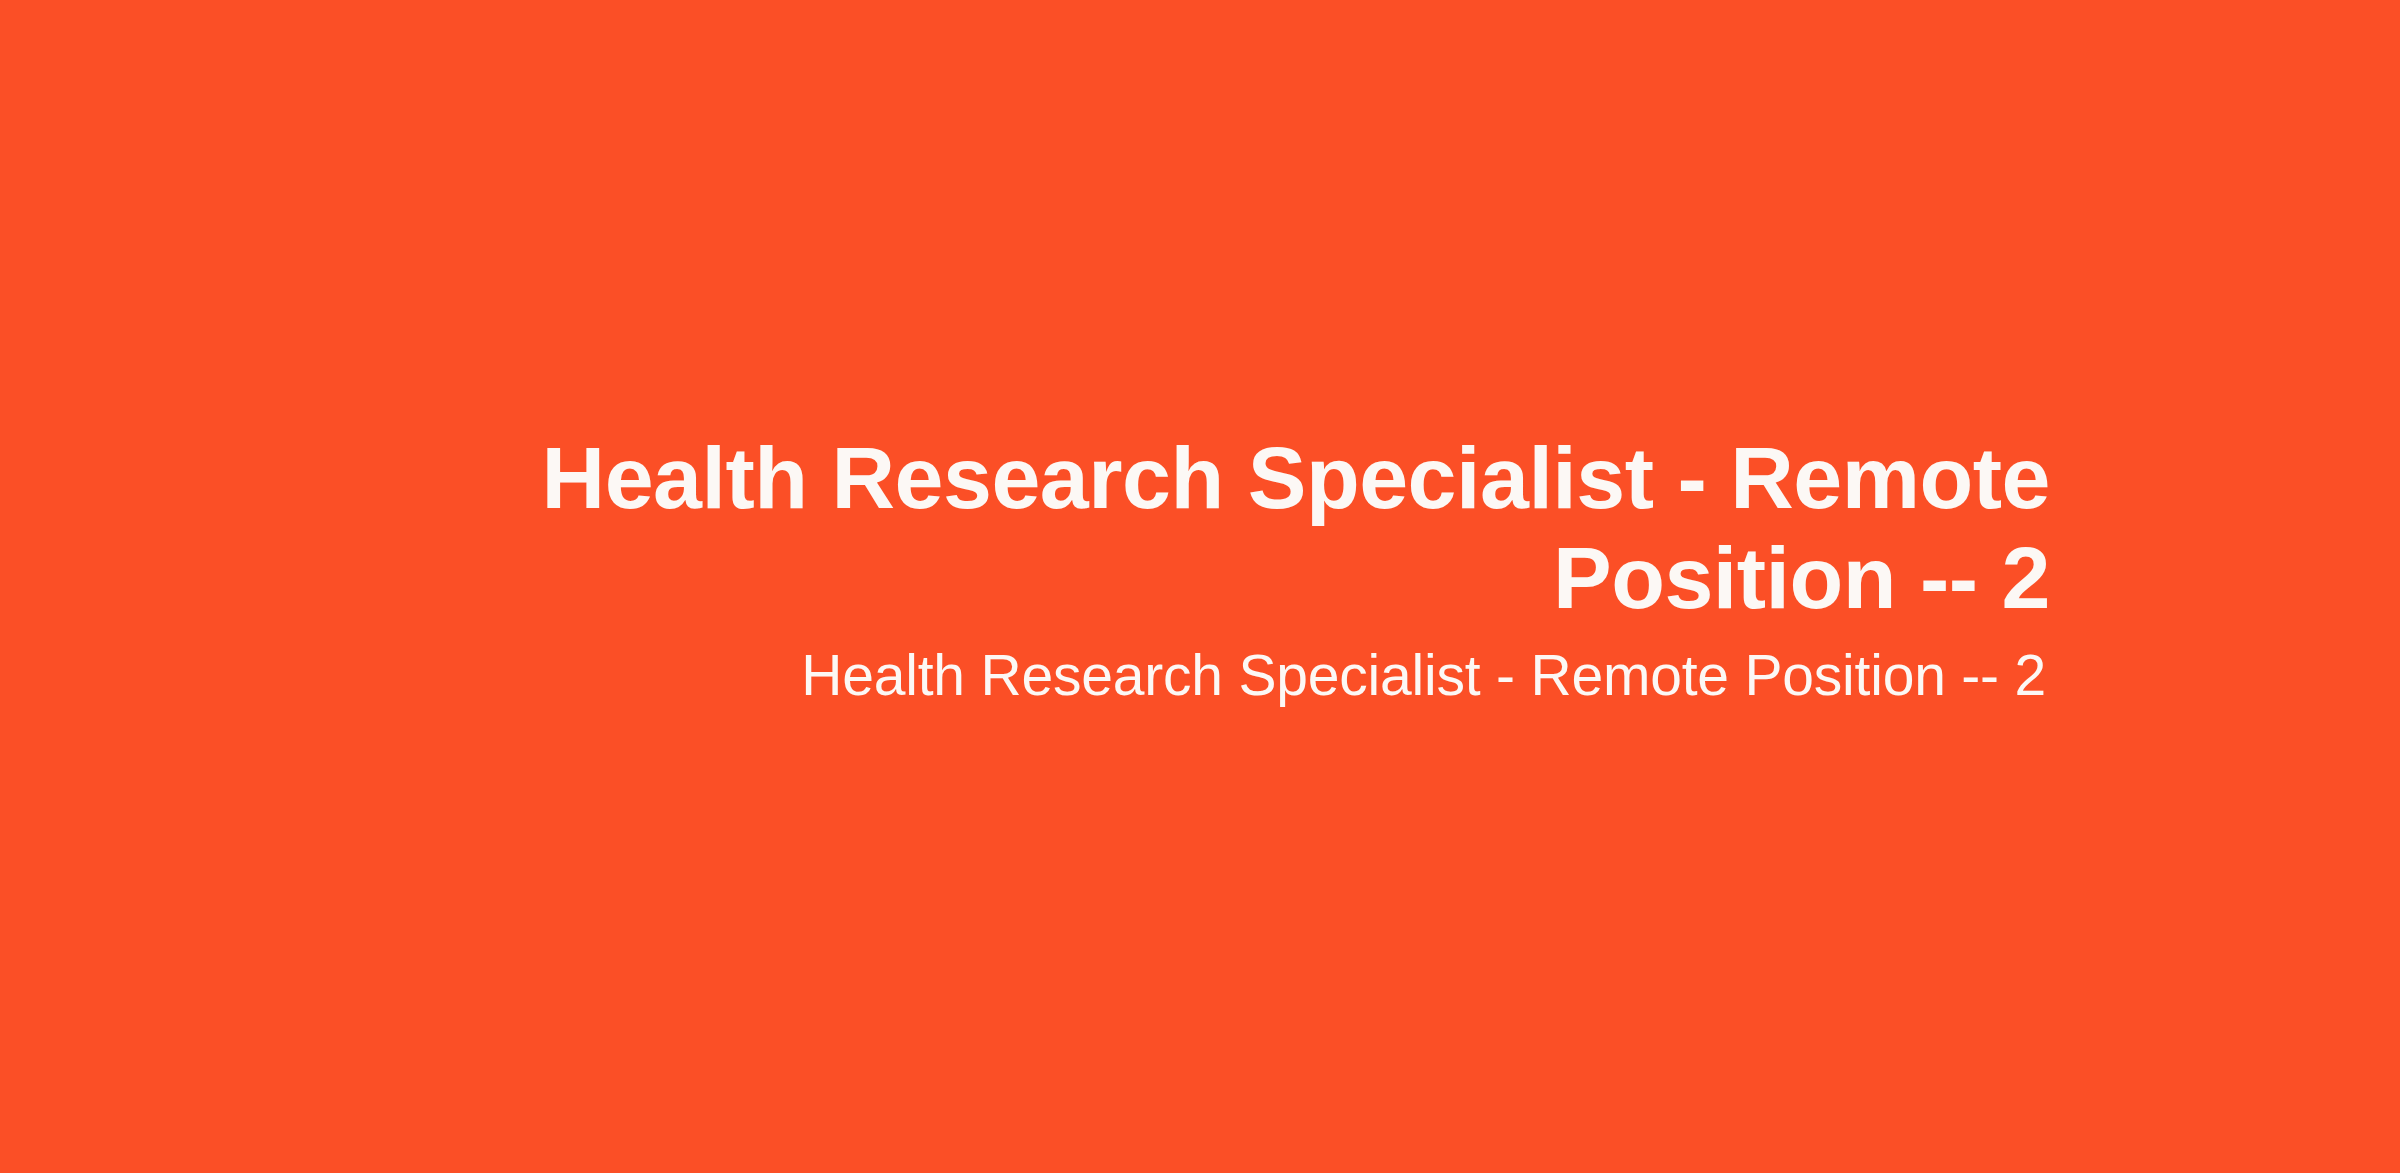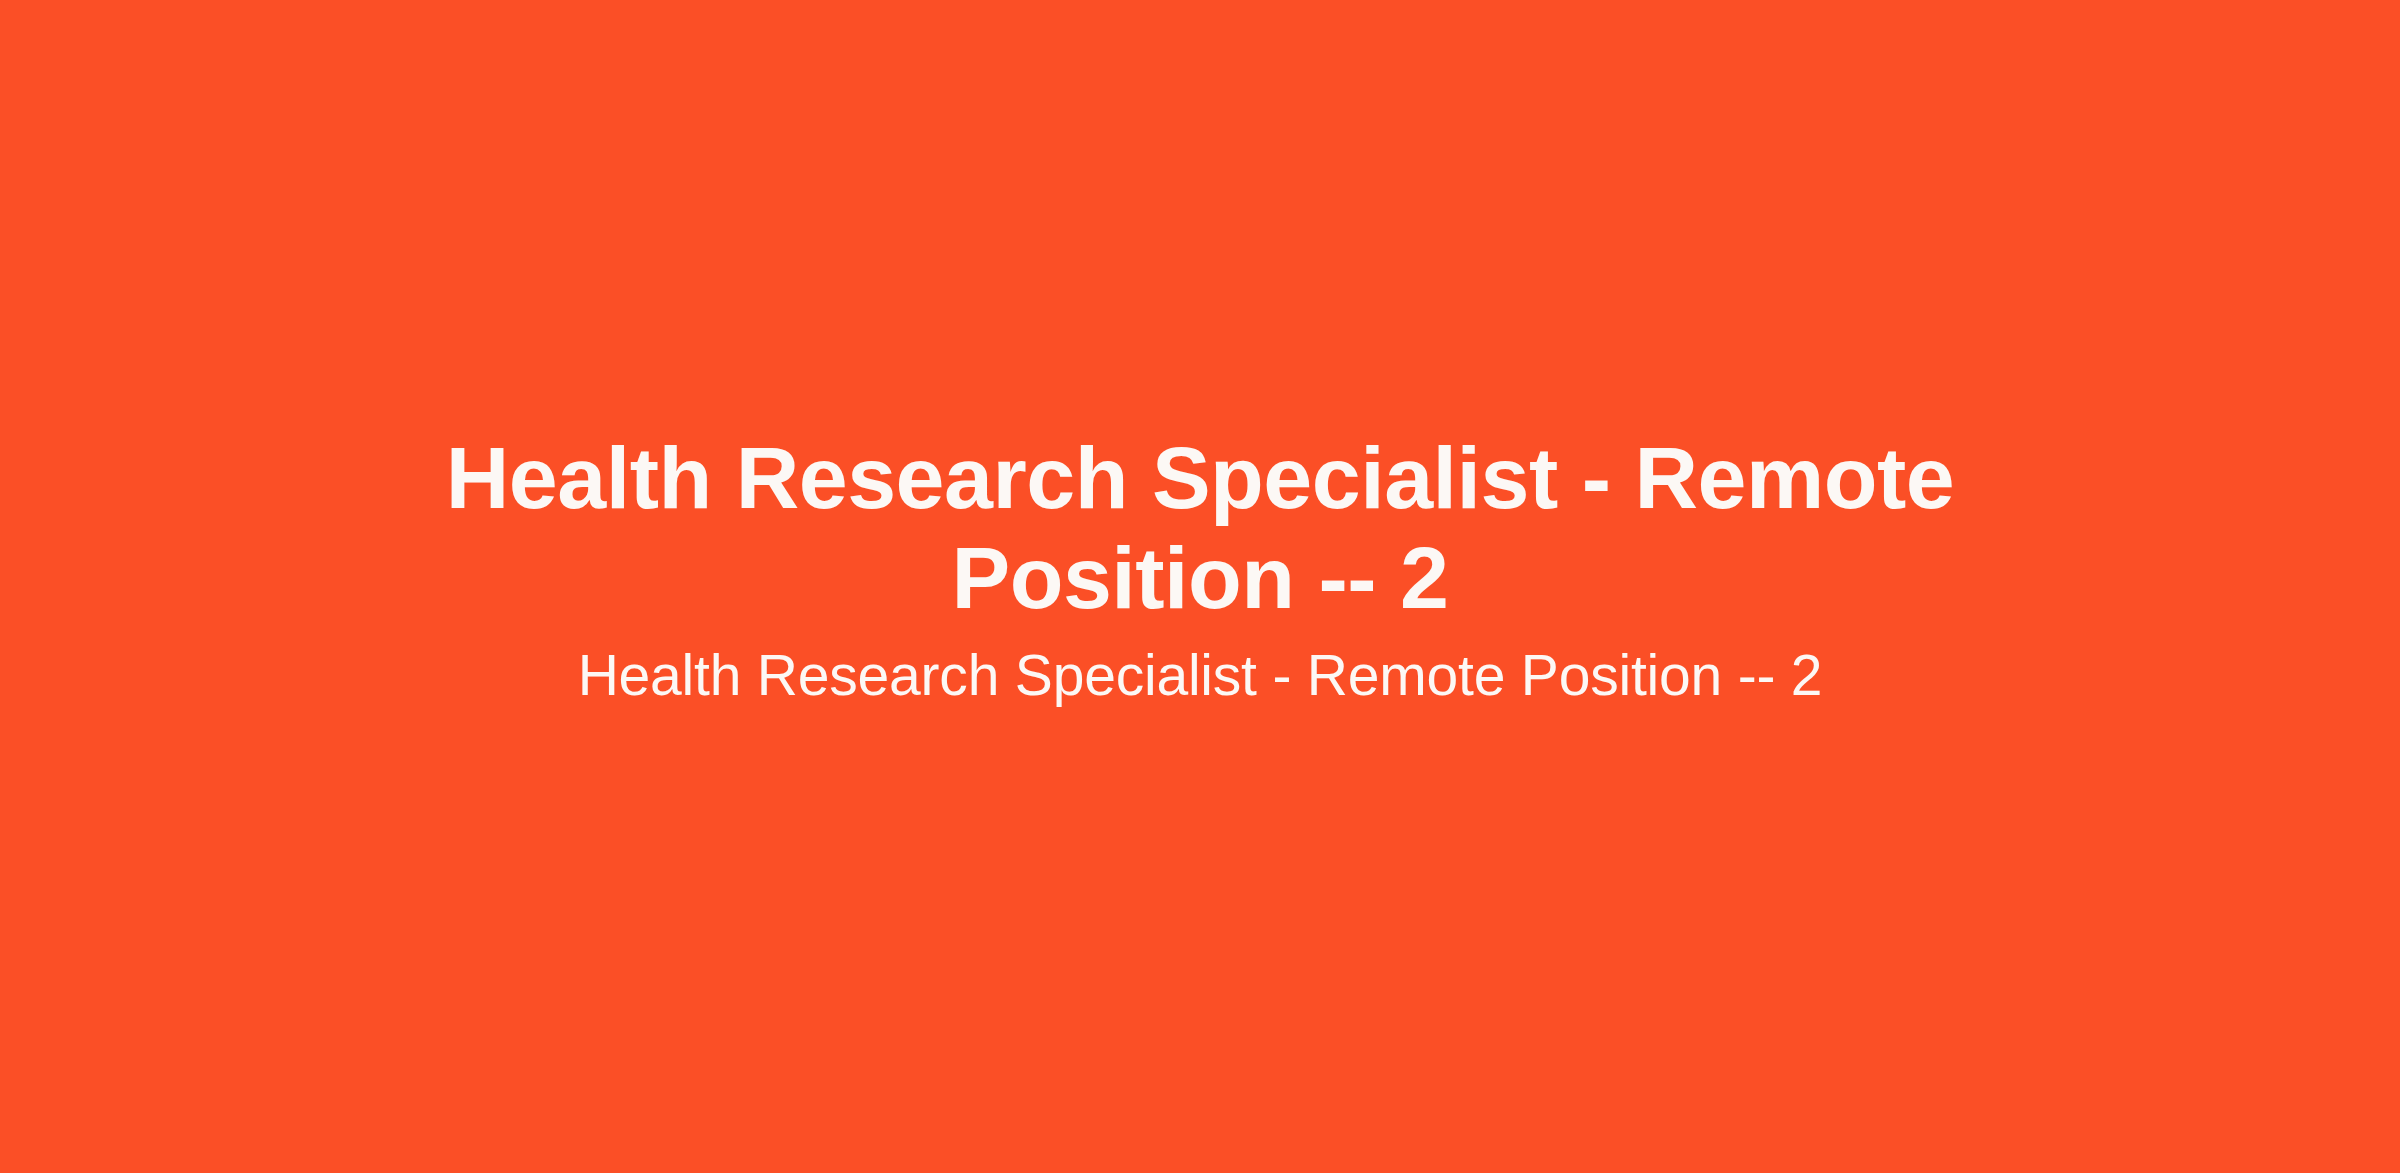"Health Research Specialist - Remote" * { text-align: none -> right }
